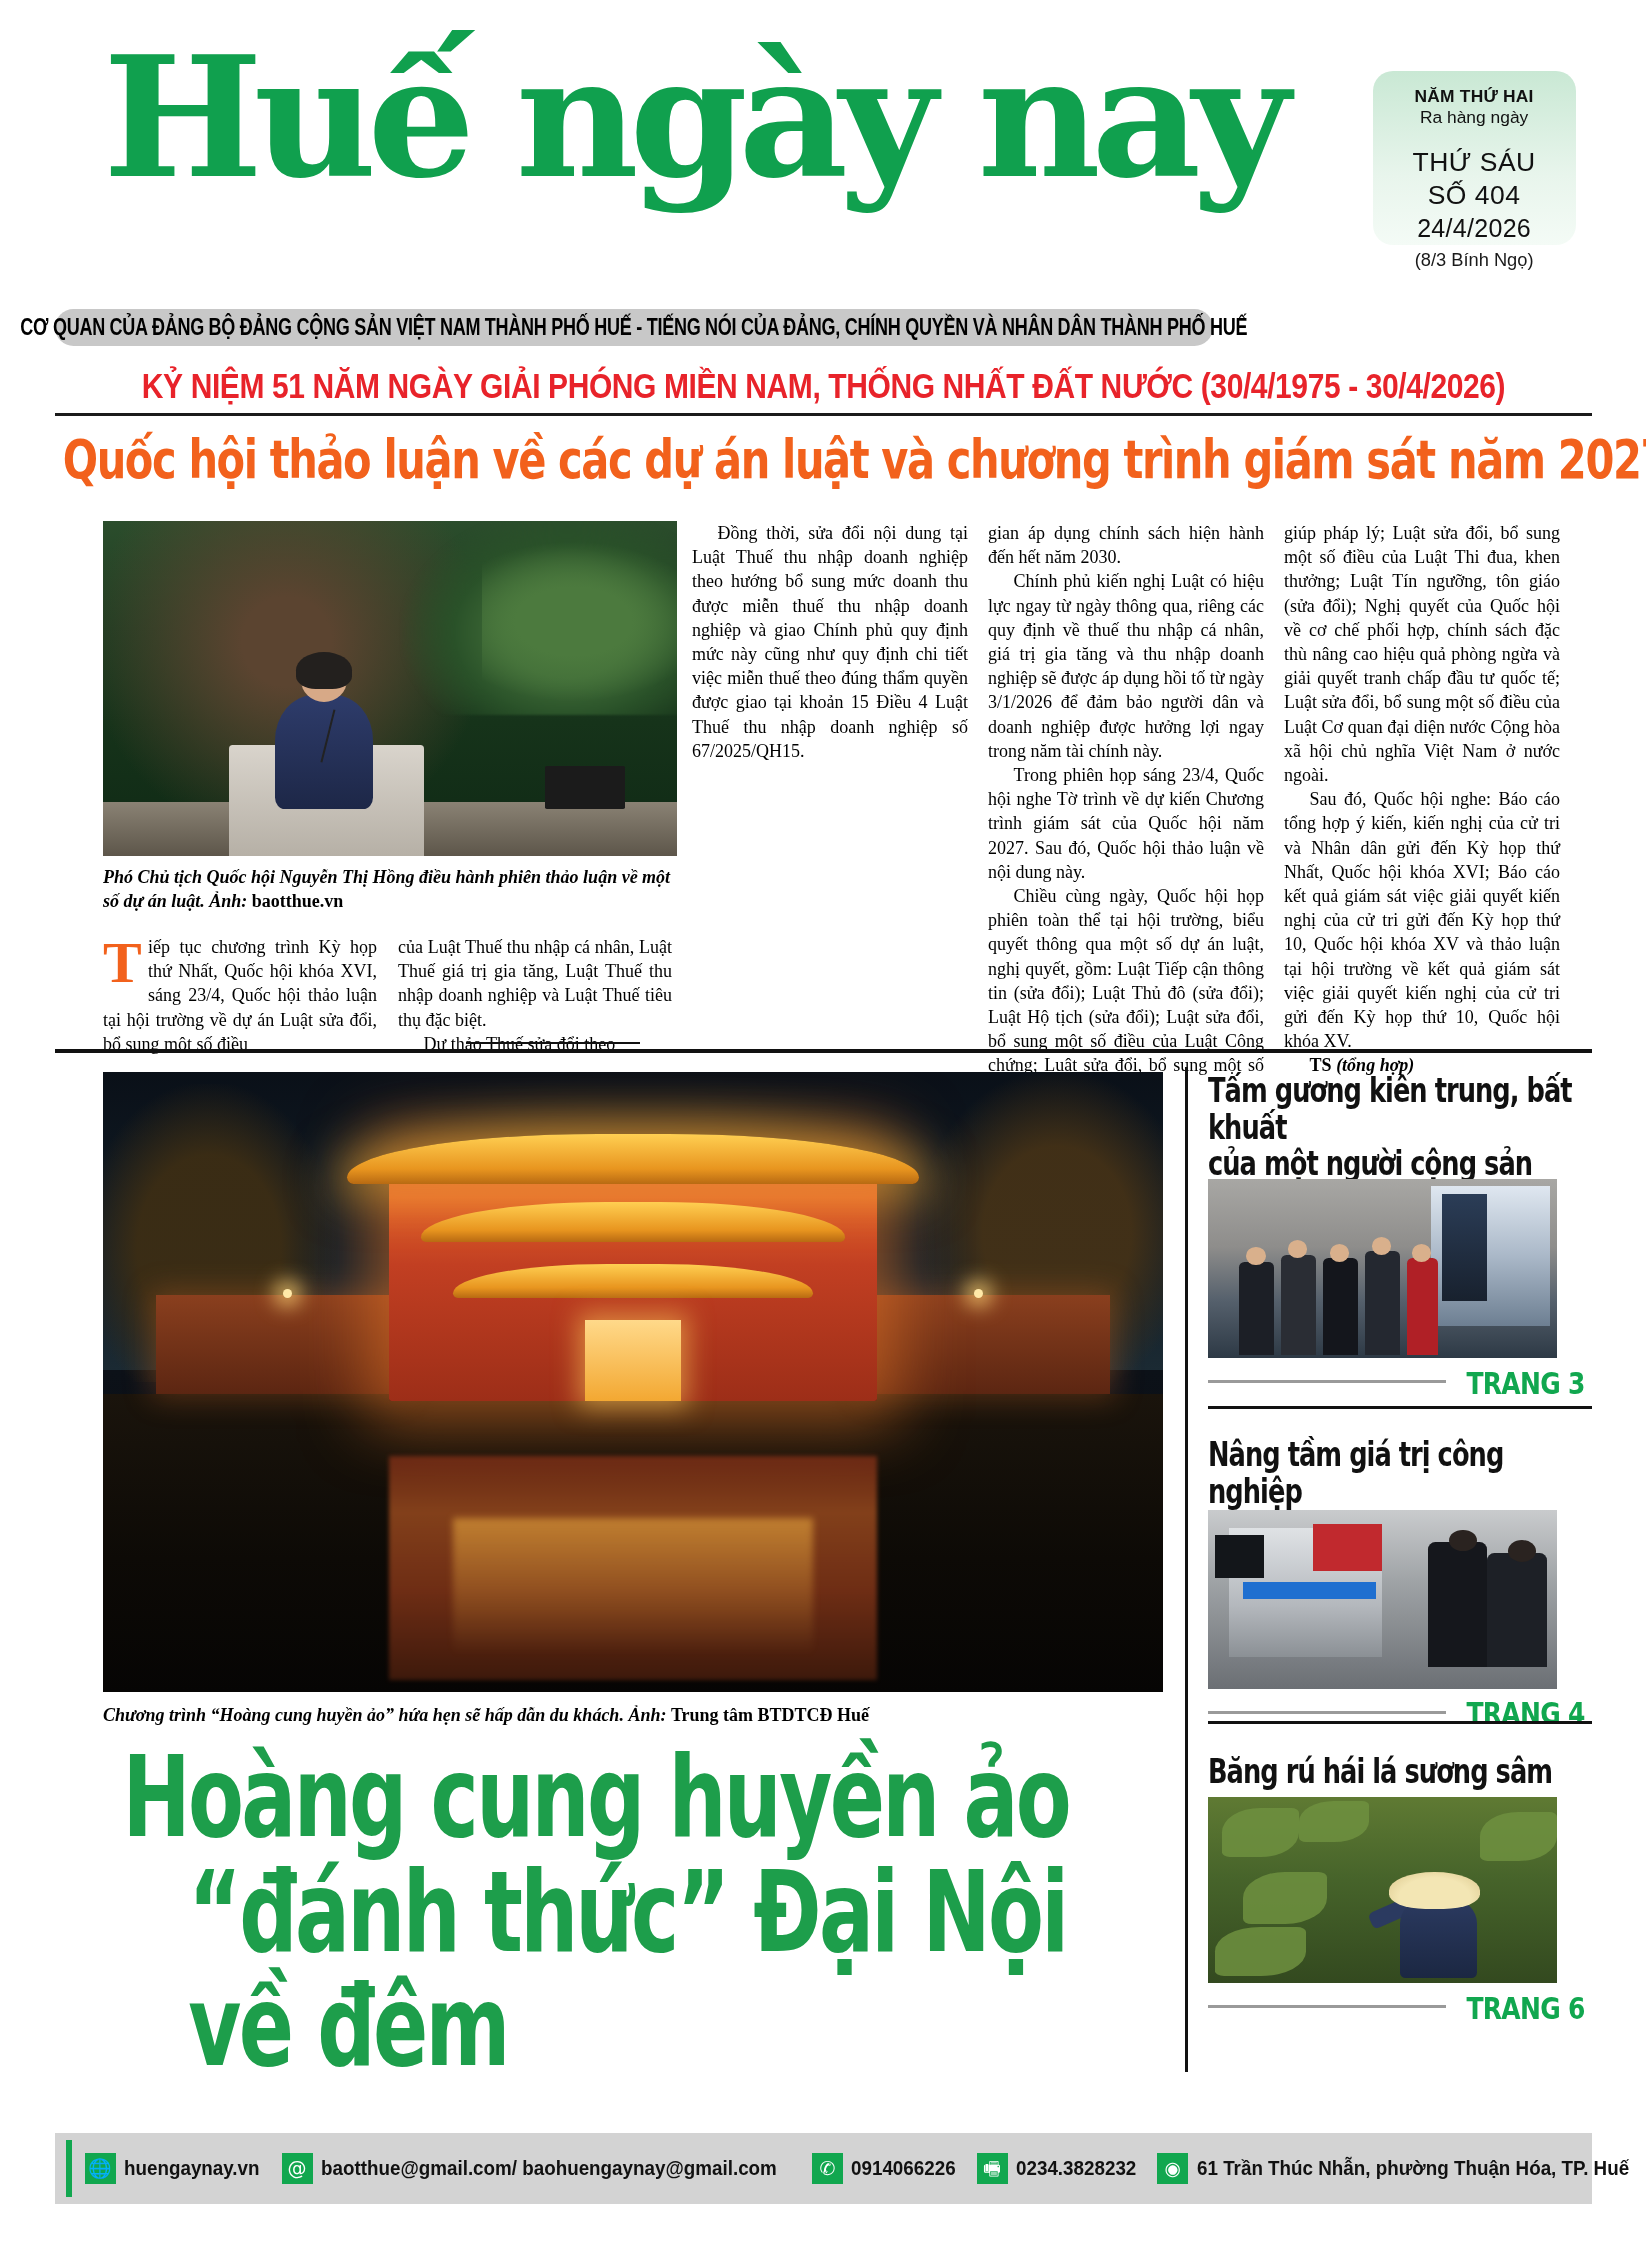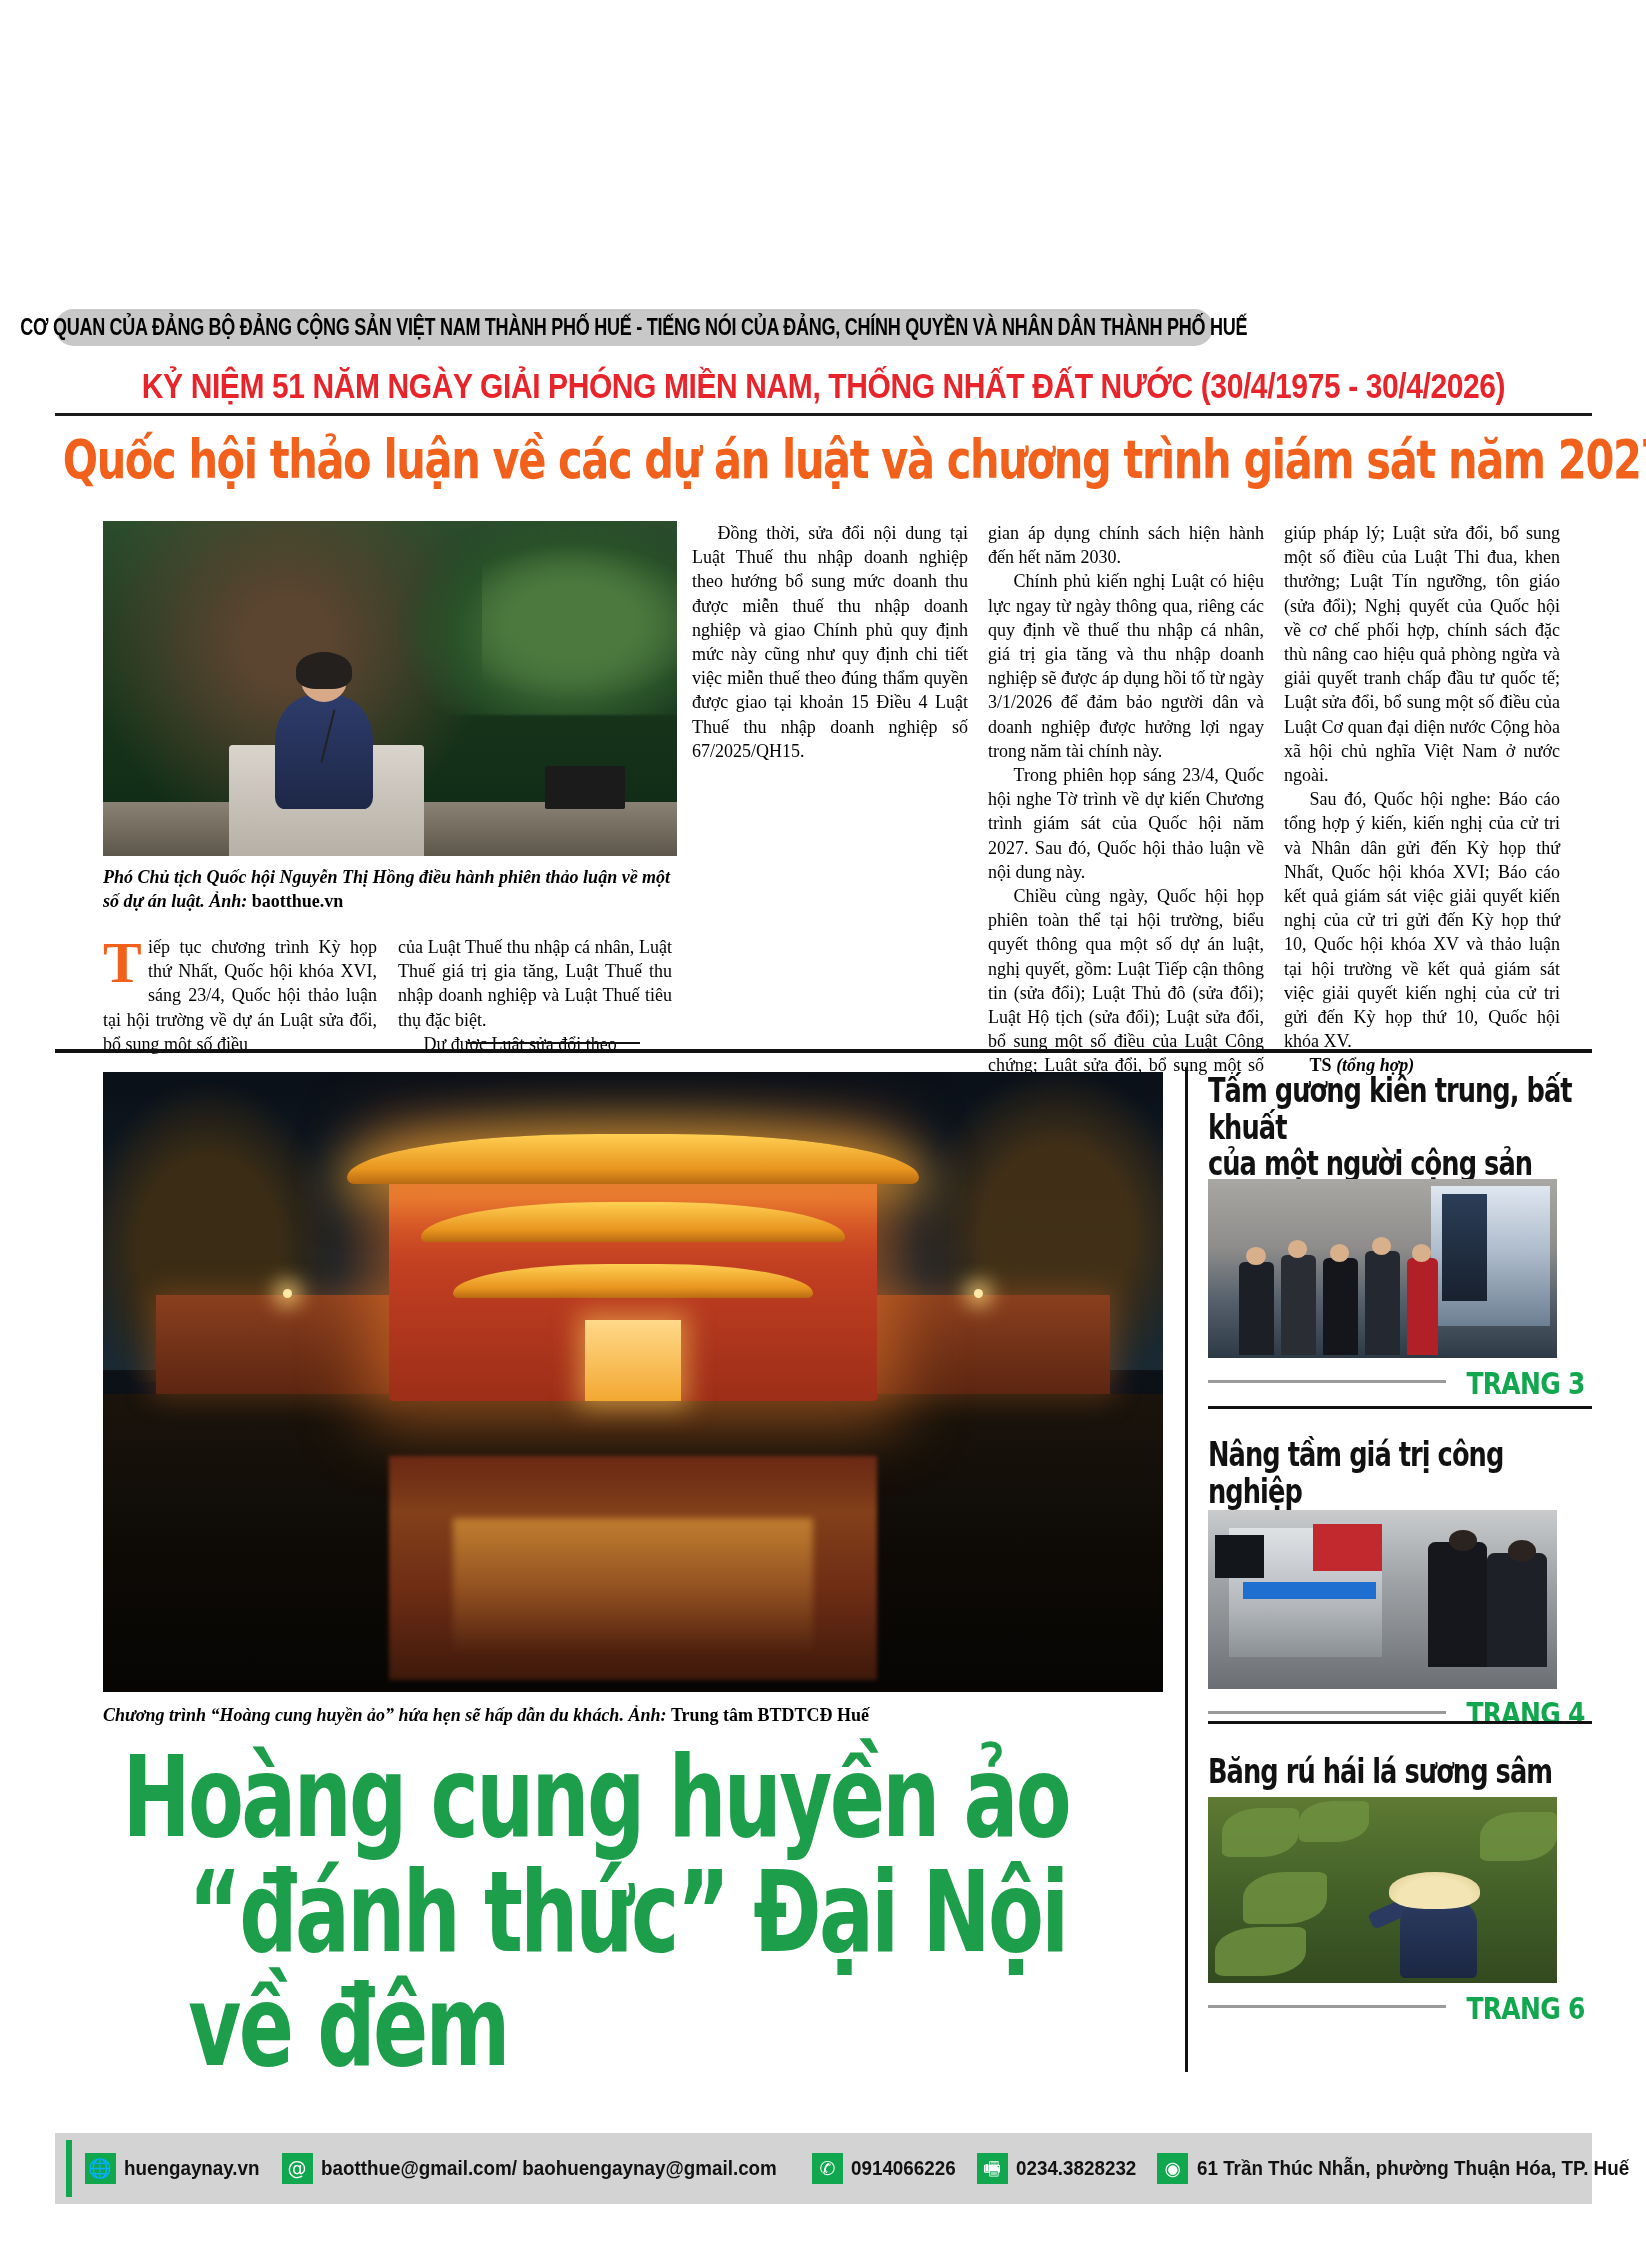"Huế ngày nay" div.masthead { html: none -> <div> <div>Huế ngày nay</div> <div> <div>NĂM THỨ HAI</div> <div>Ra hàng ngày</div> <div>THỨ SÁU</div> <div>SỐ 404</div> <div>24/4/2026</div> </div> <div>(8/3 Bính Ngọ)</div> </div> }
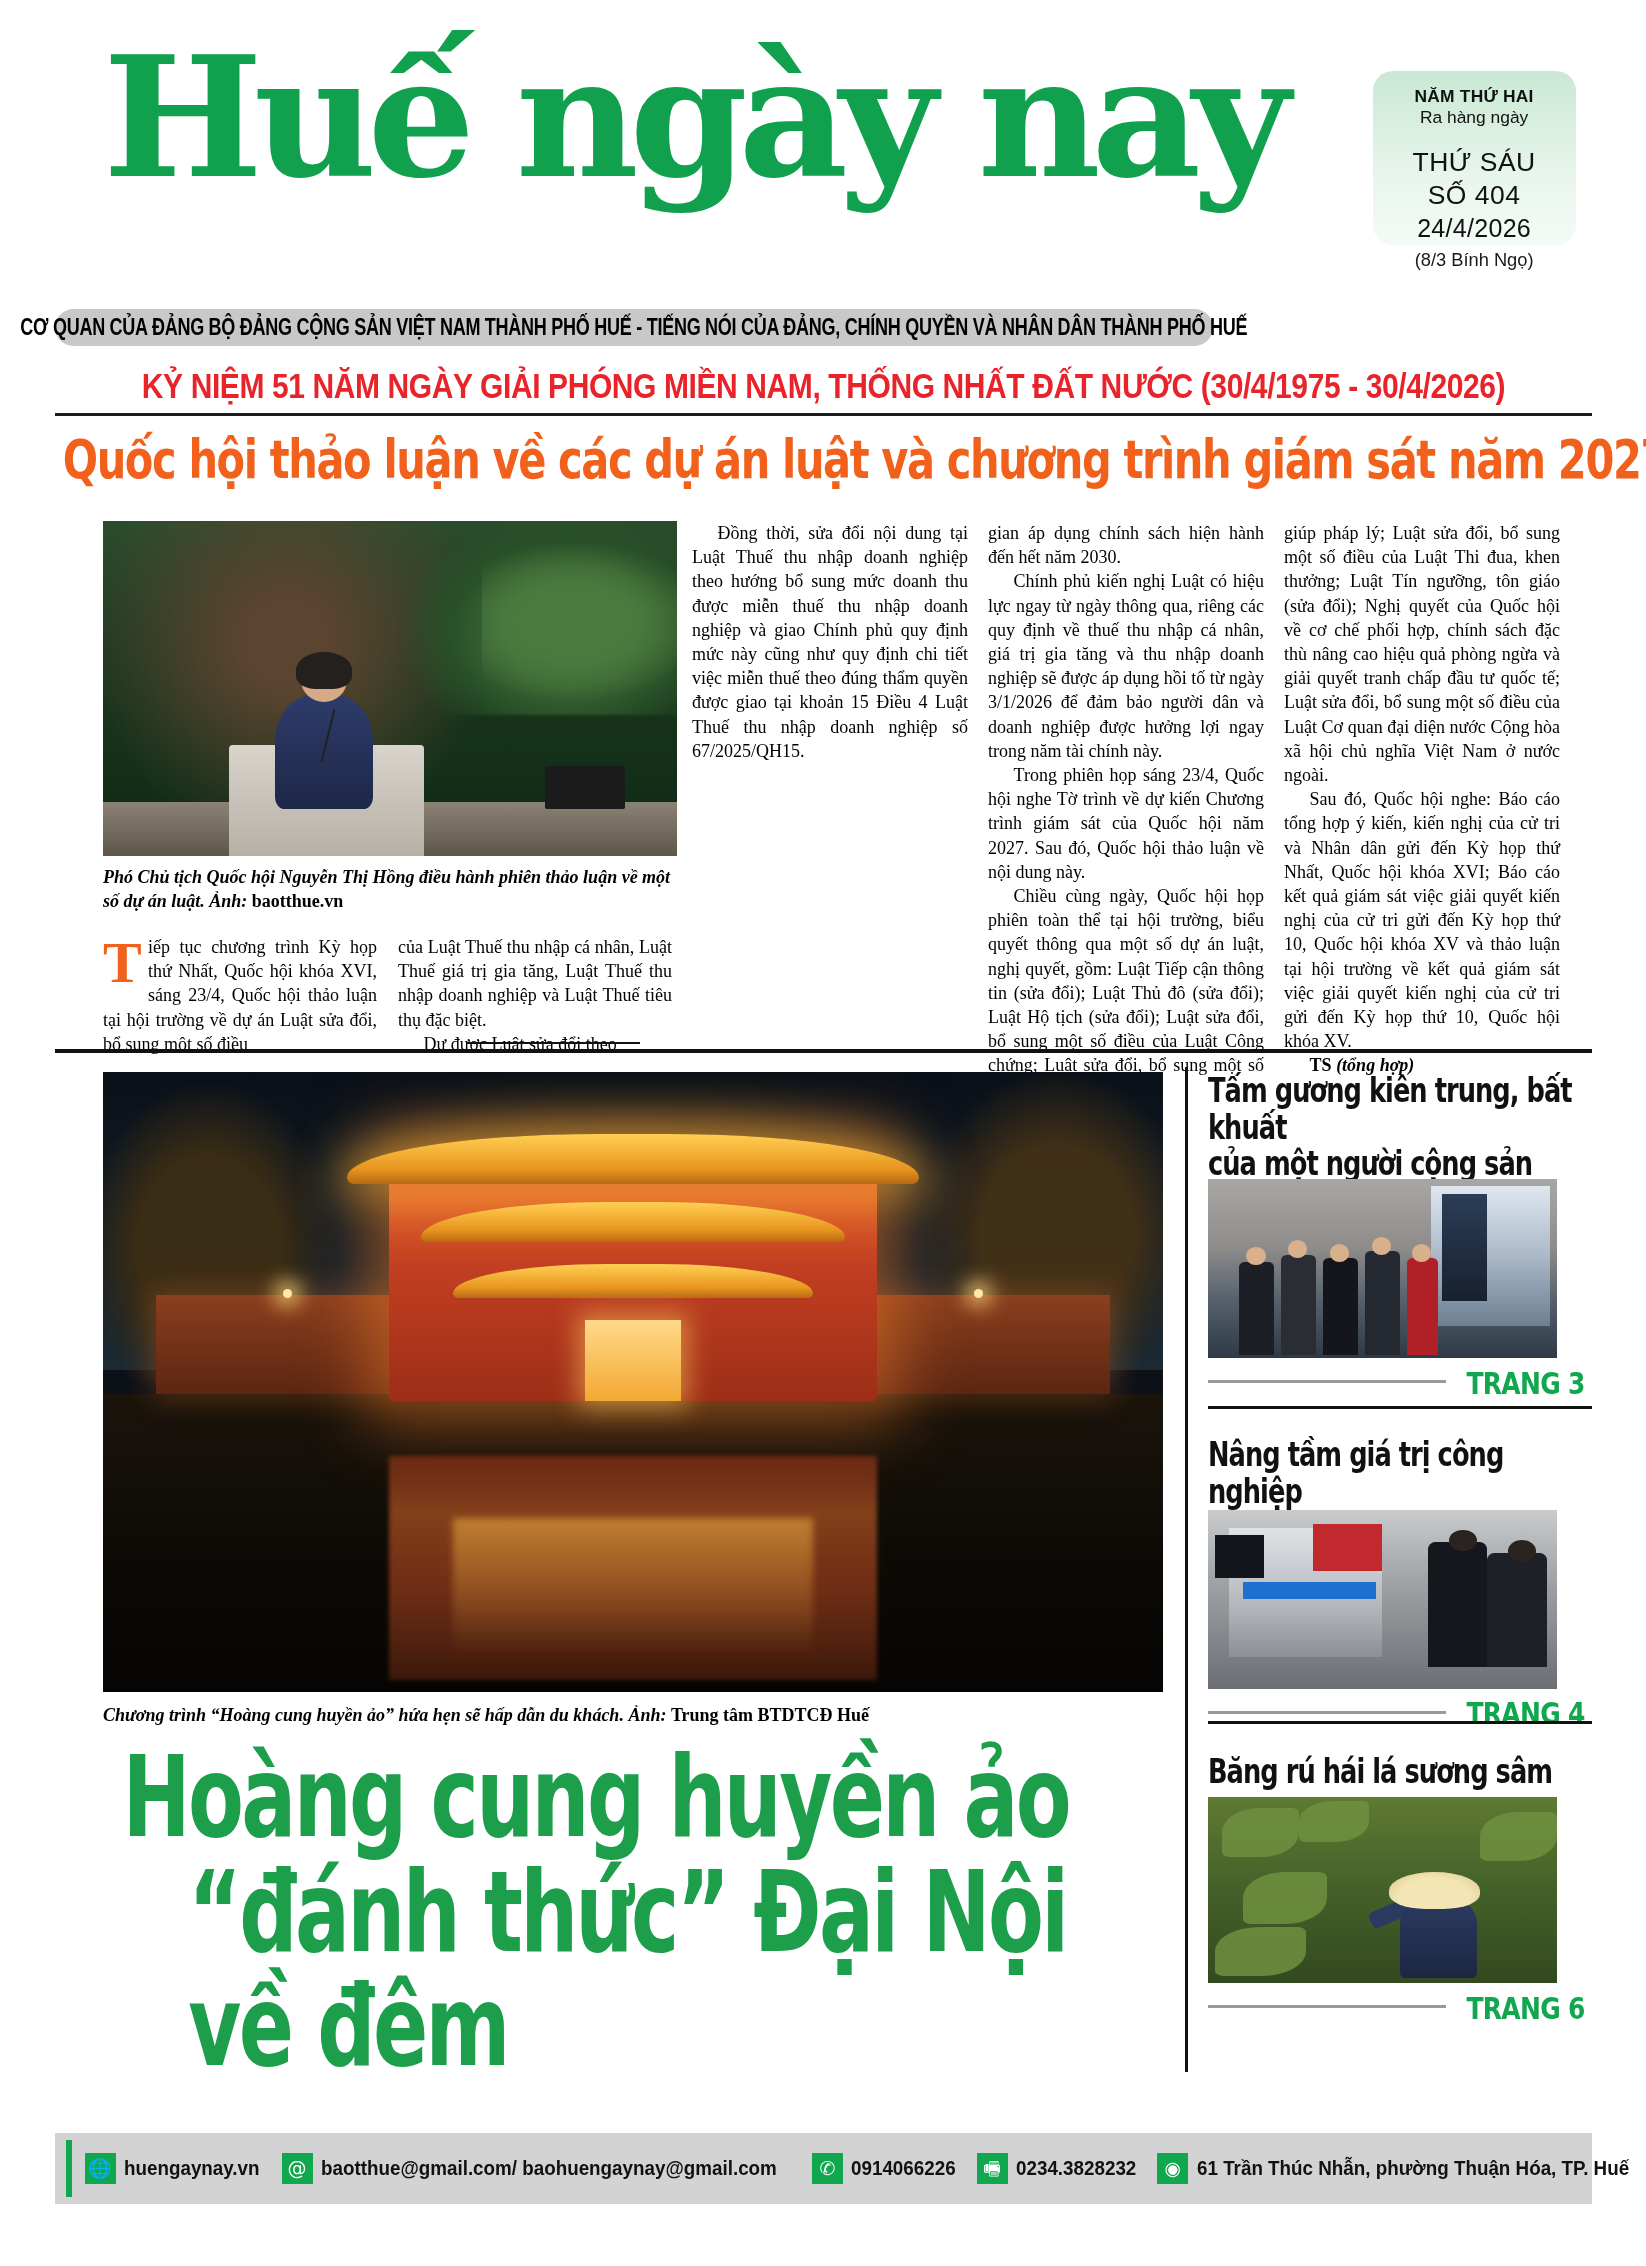"Dự được Luật sửa đổi" p { text: được Luật -> thảo Thuế }
